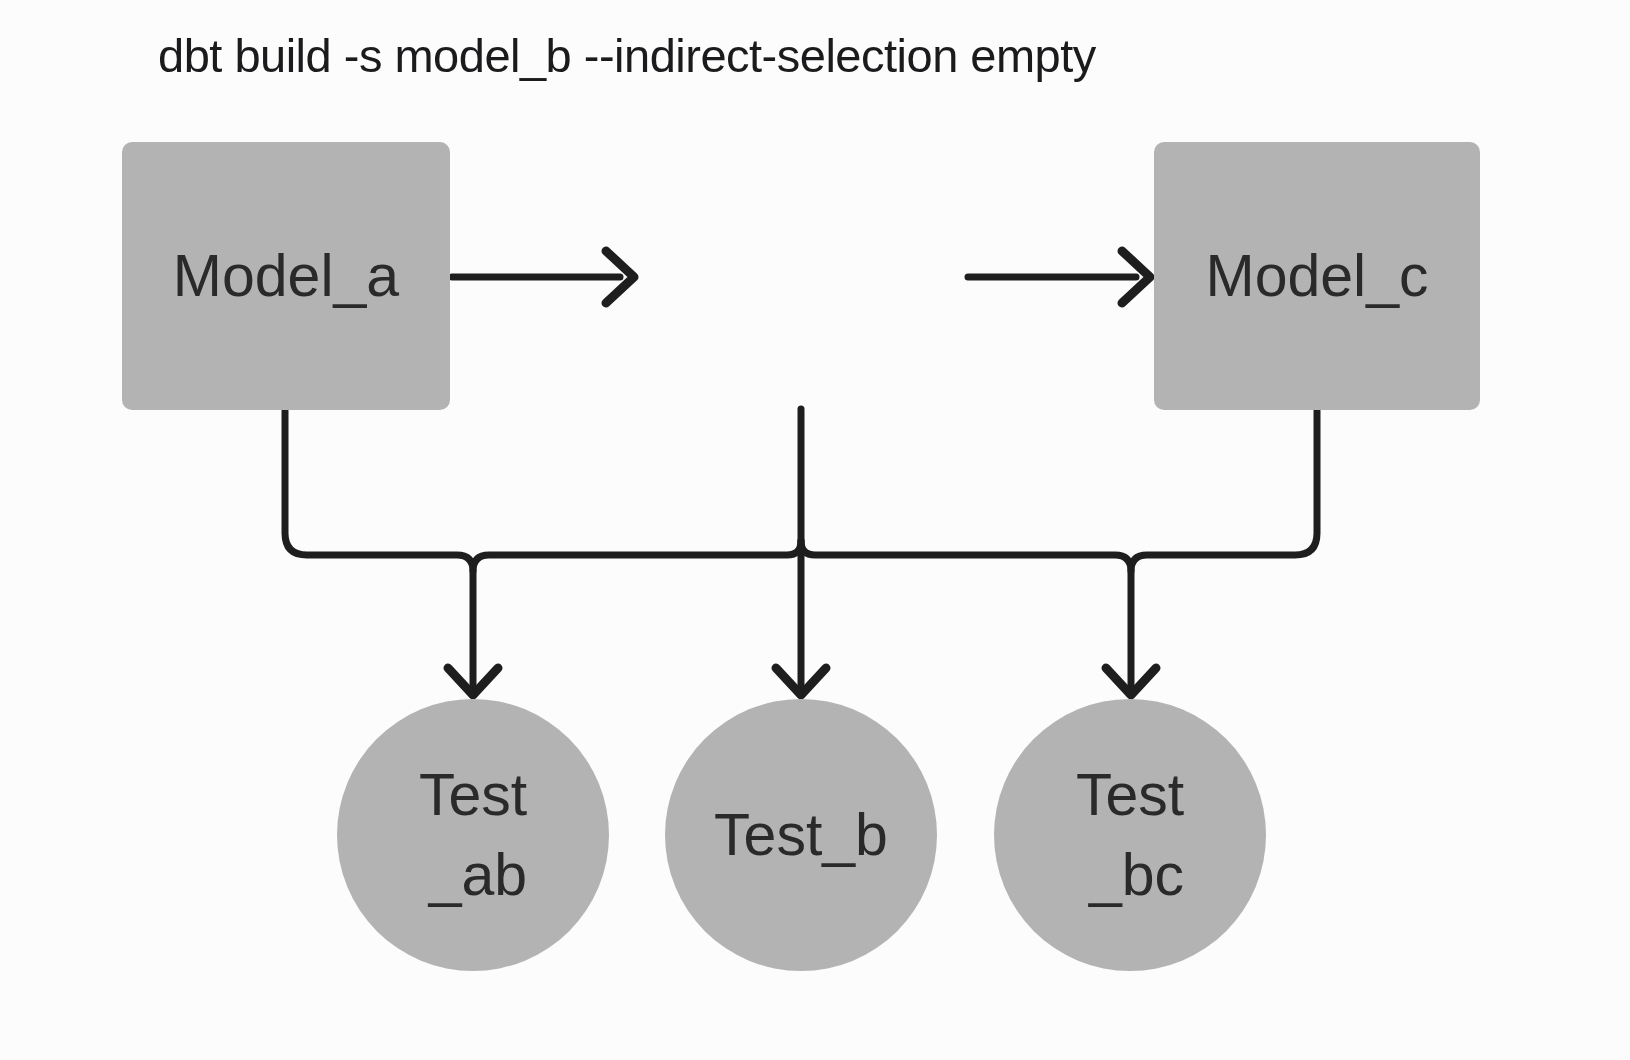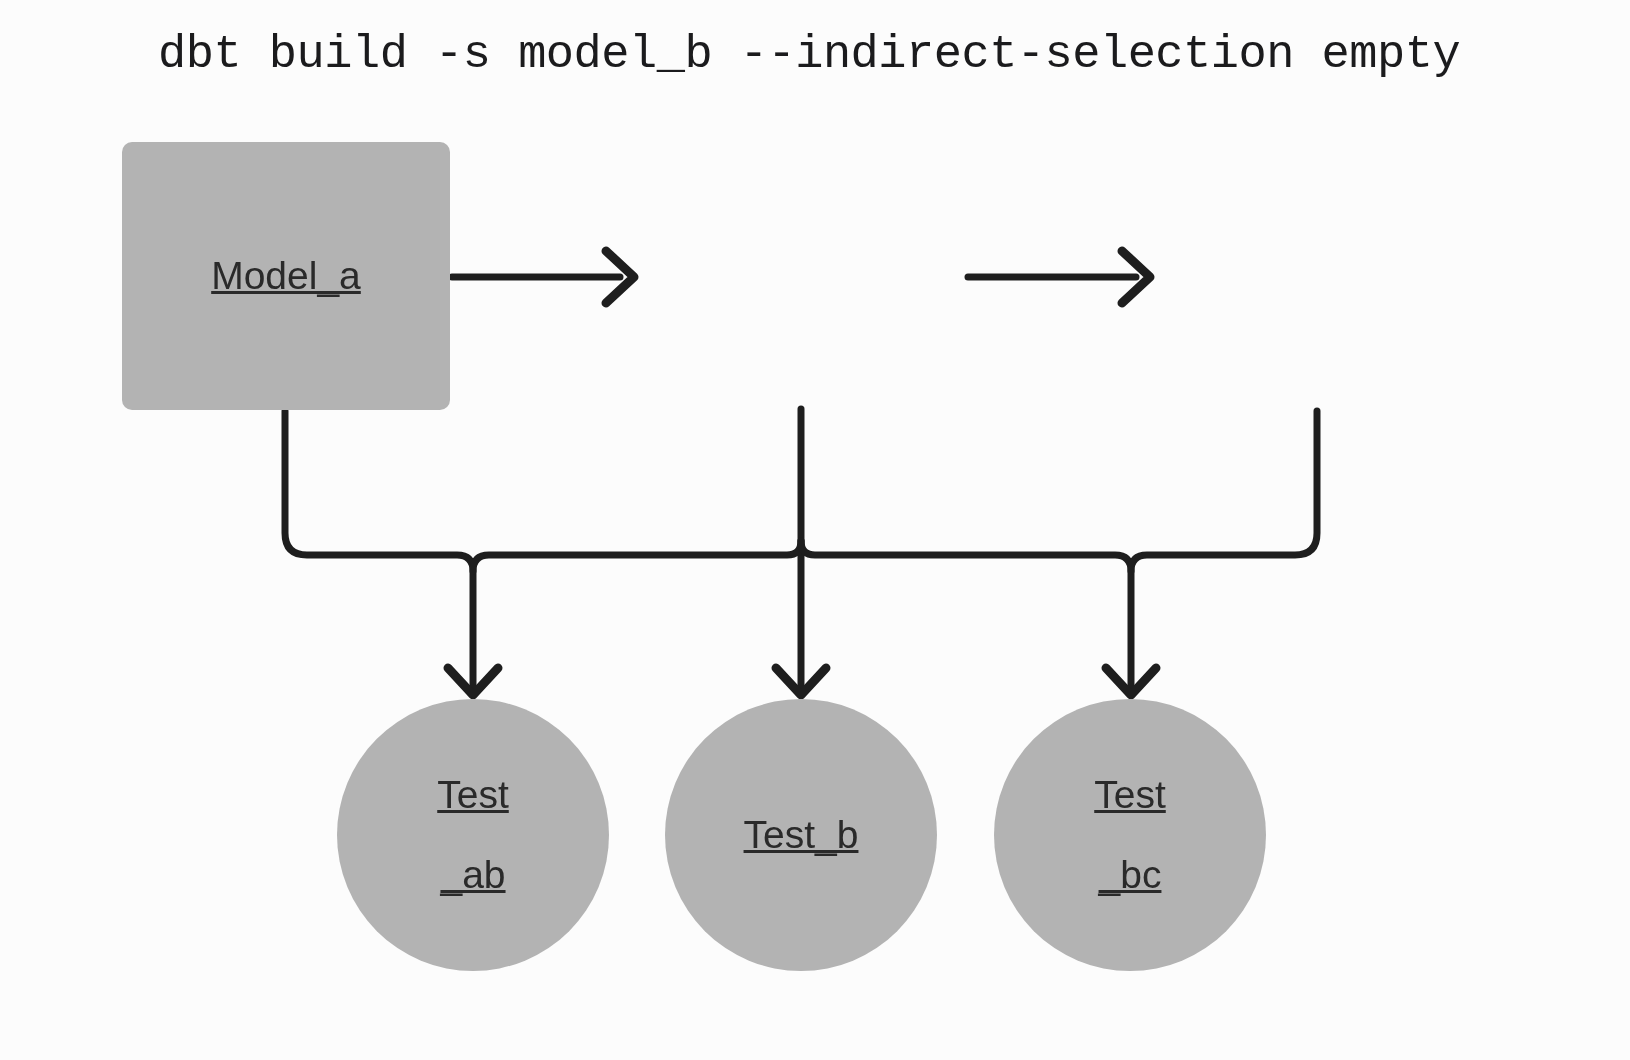"dbt build -s model_b" .title { font-family: Liberation Mono, monospace -> none }
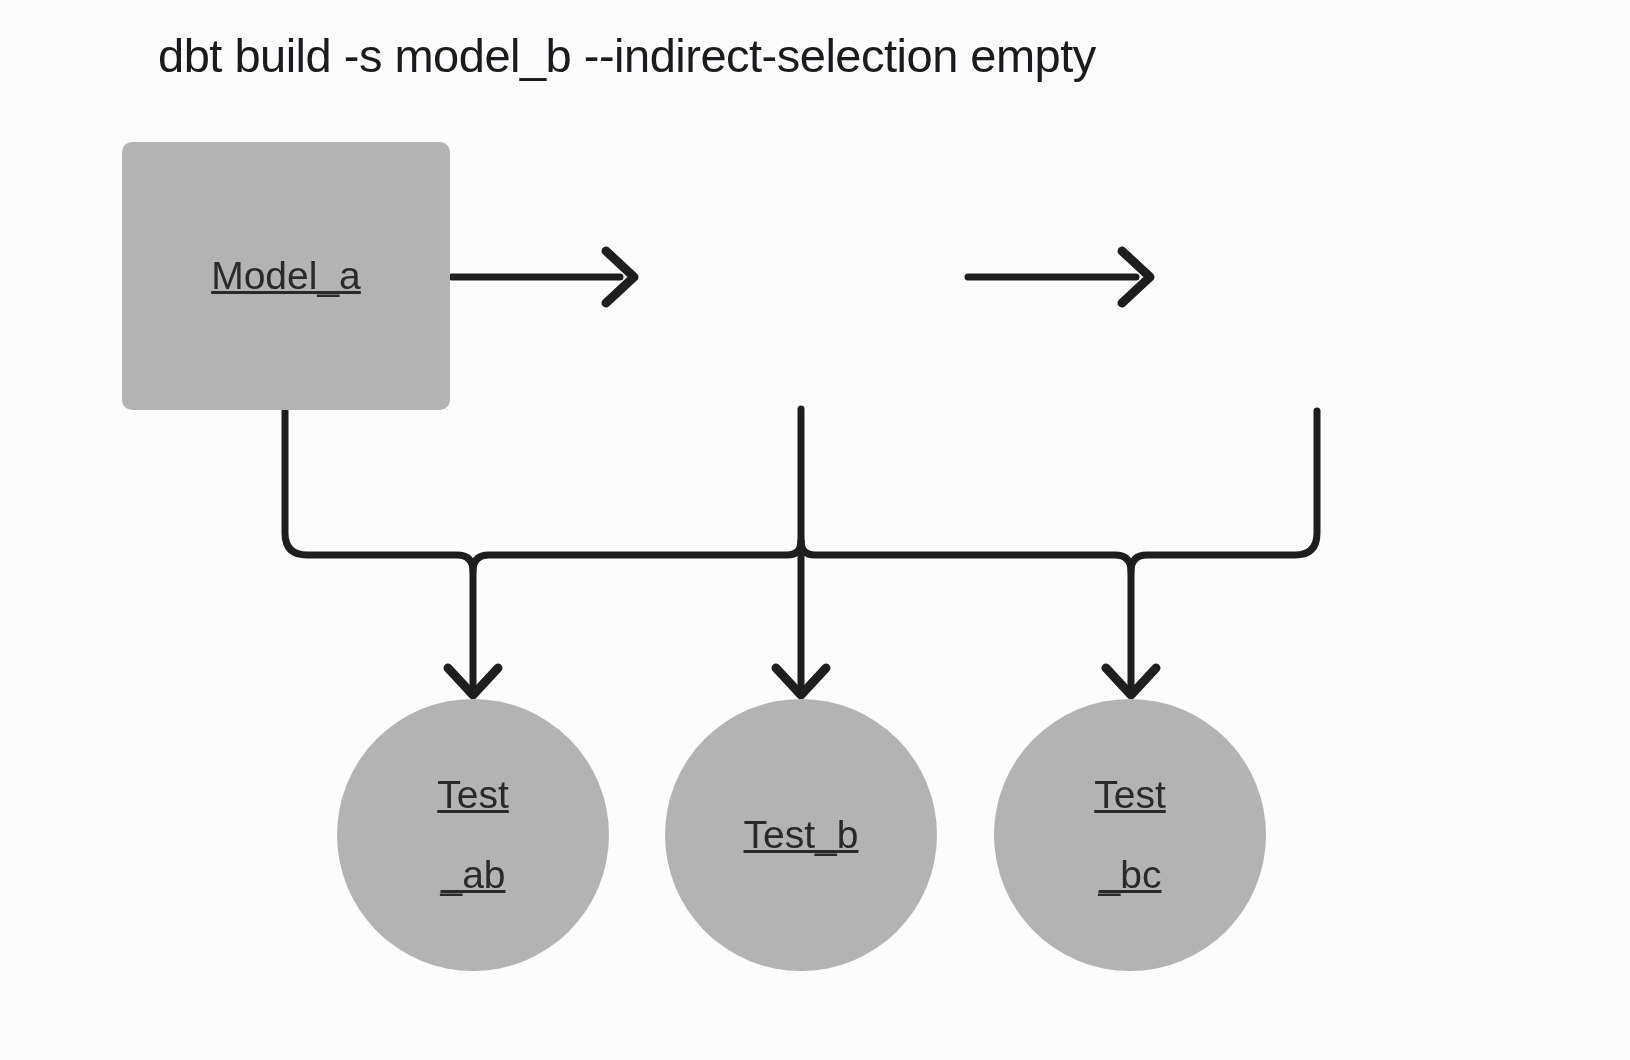"Model_a" .node { font-size: 39px -> 59px; text-align: center -> right; text-decoration: underline -> none }
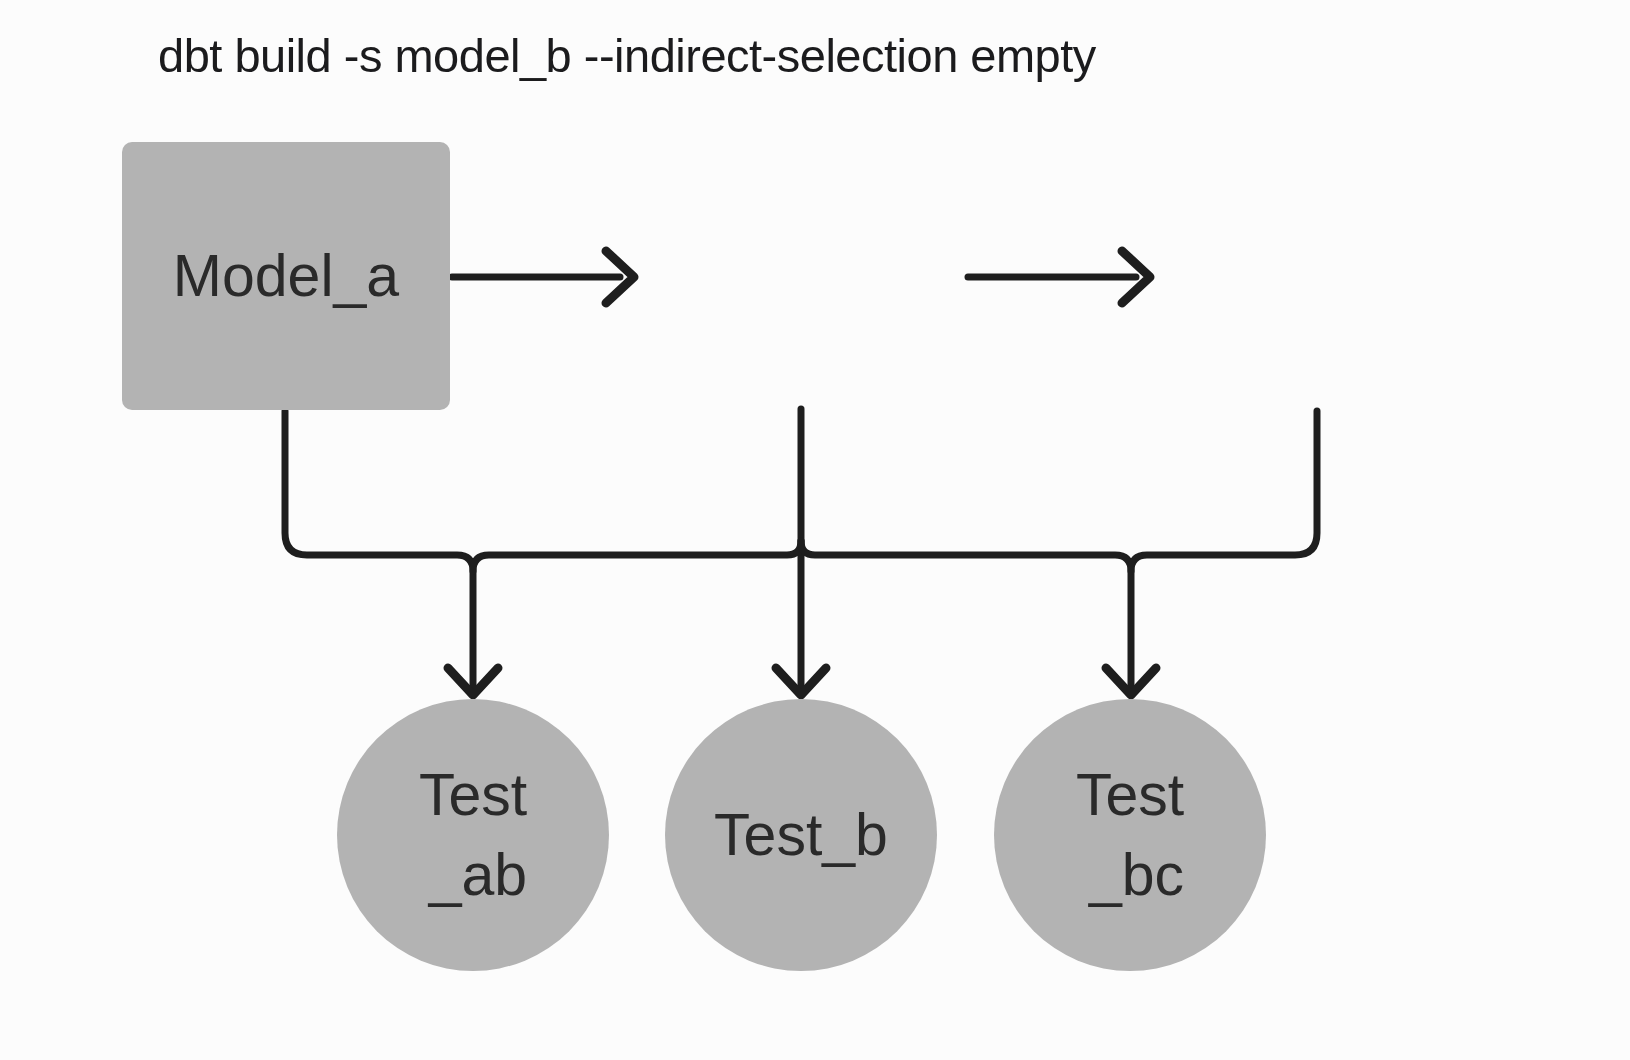"Model_c" div.node { html: none -> <div> <span>Model_c</span> </div> }
